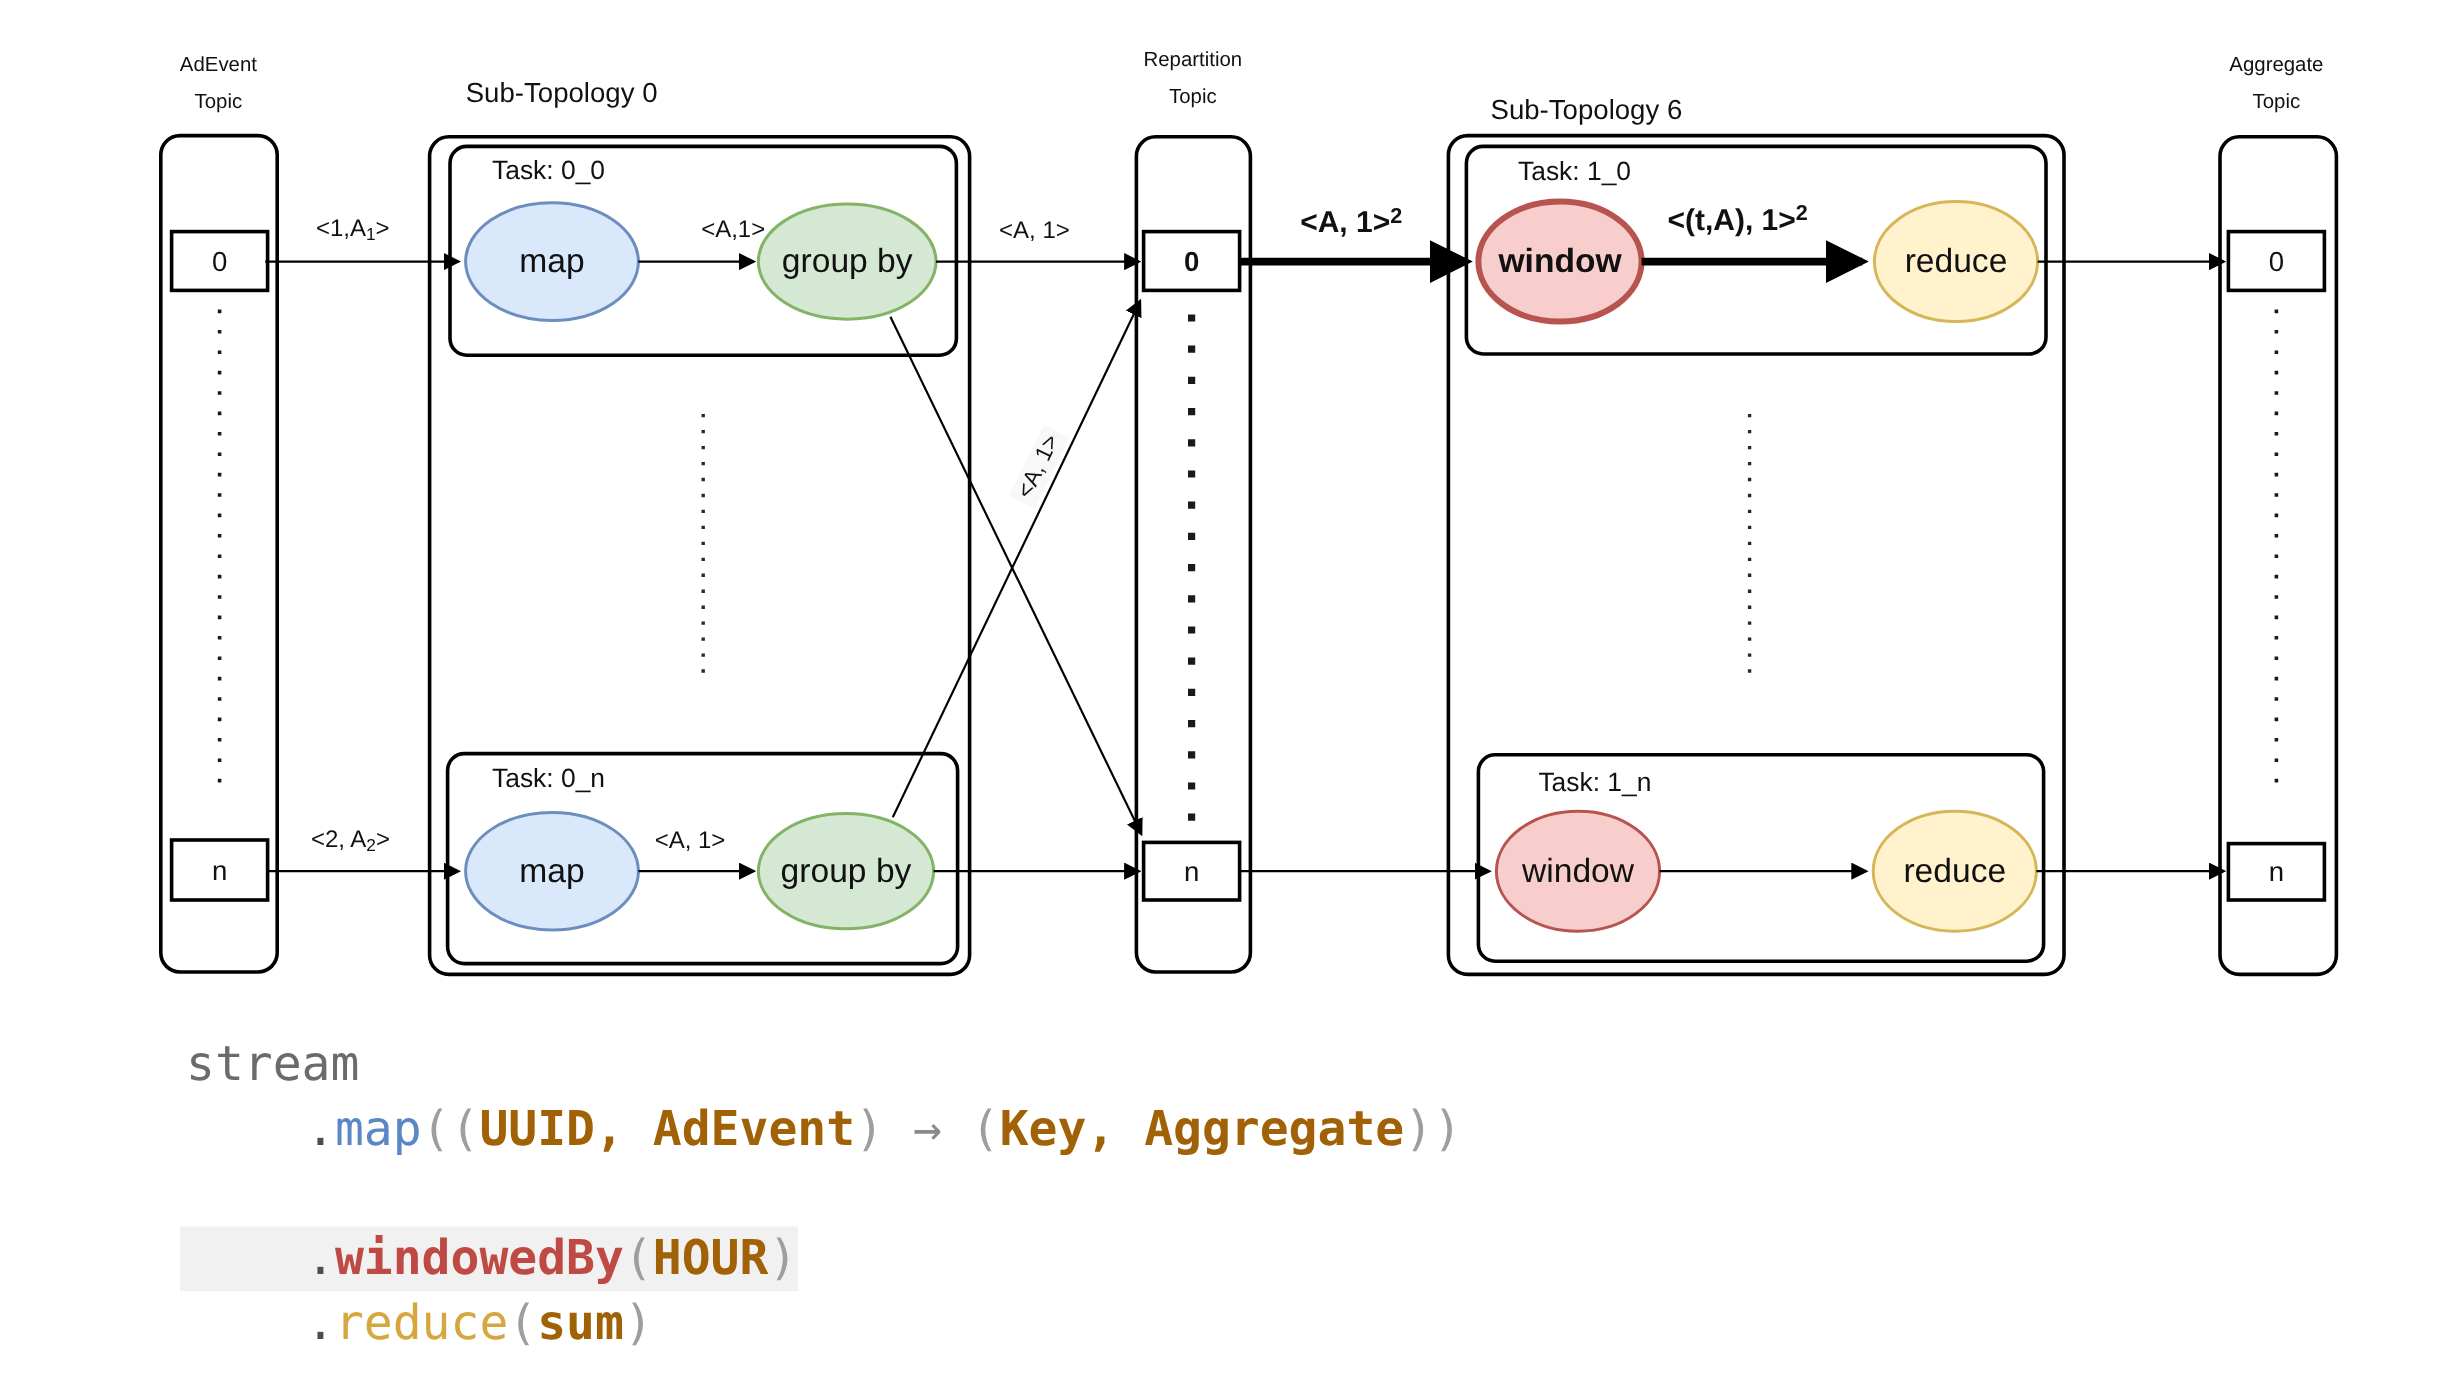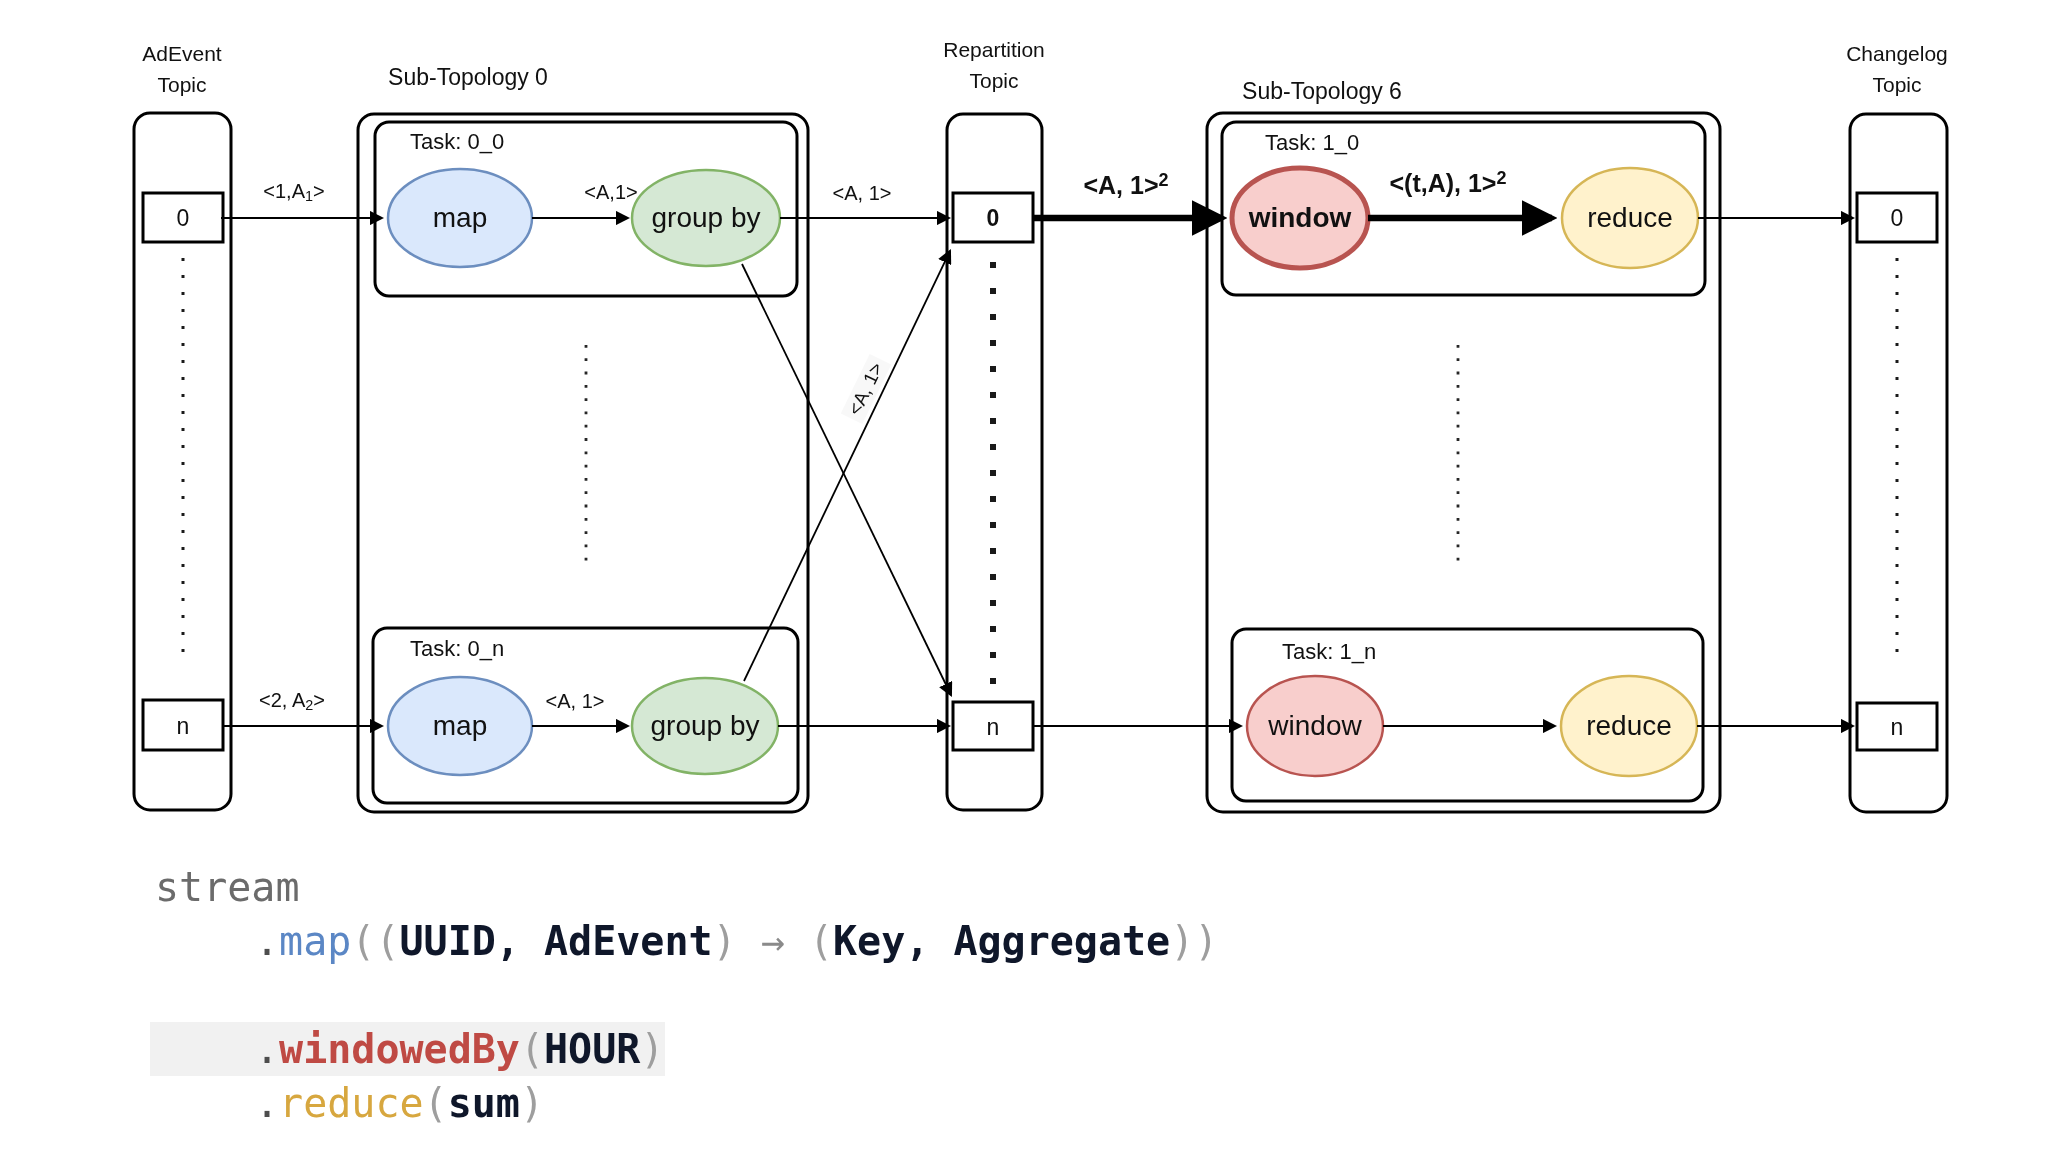"AdEvent" .hdr { font-size: 21px -> 17px }
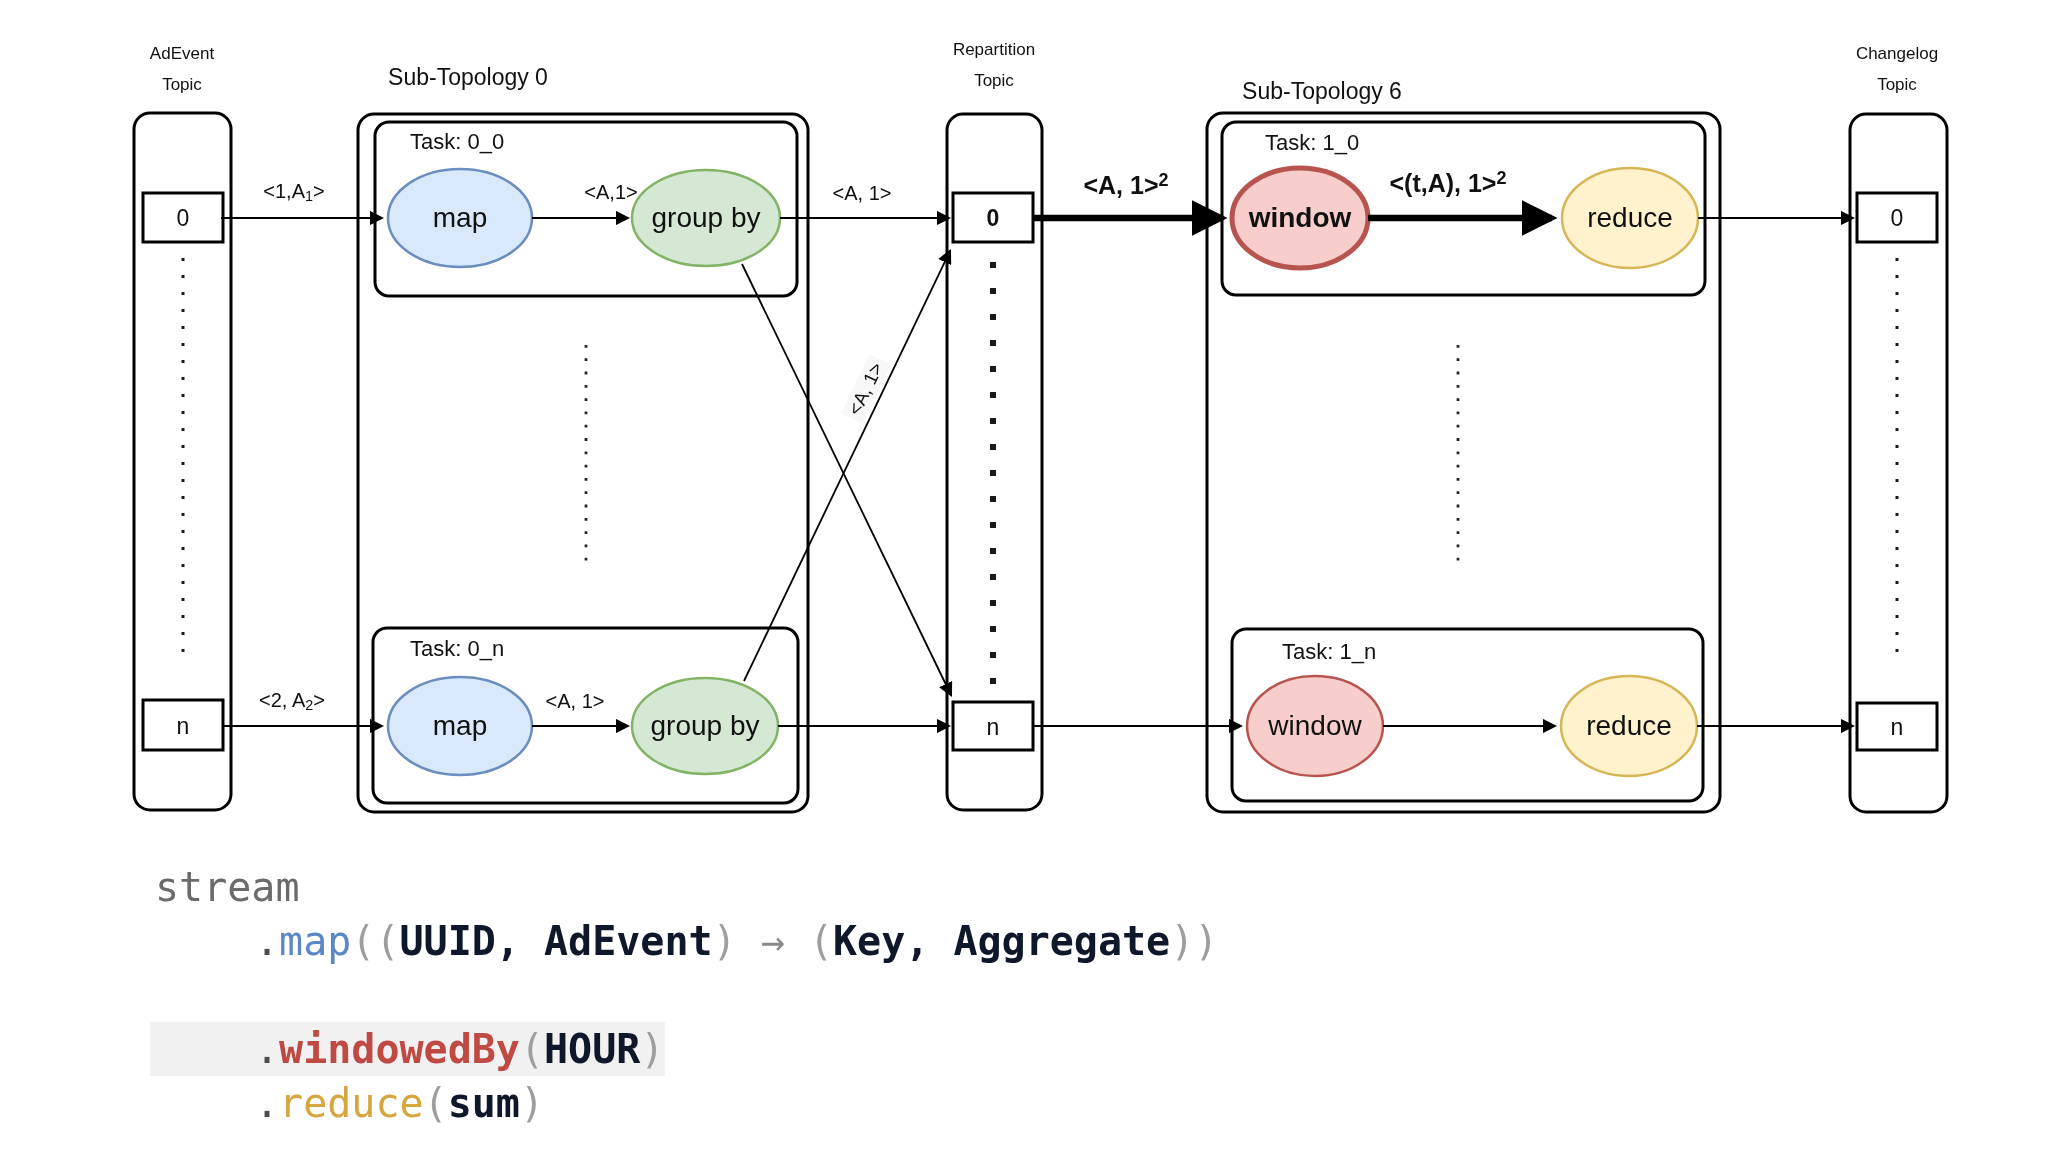"Changelog" div { text: Changelog -> Aggregate }
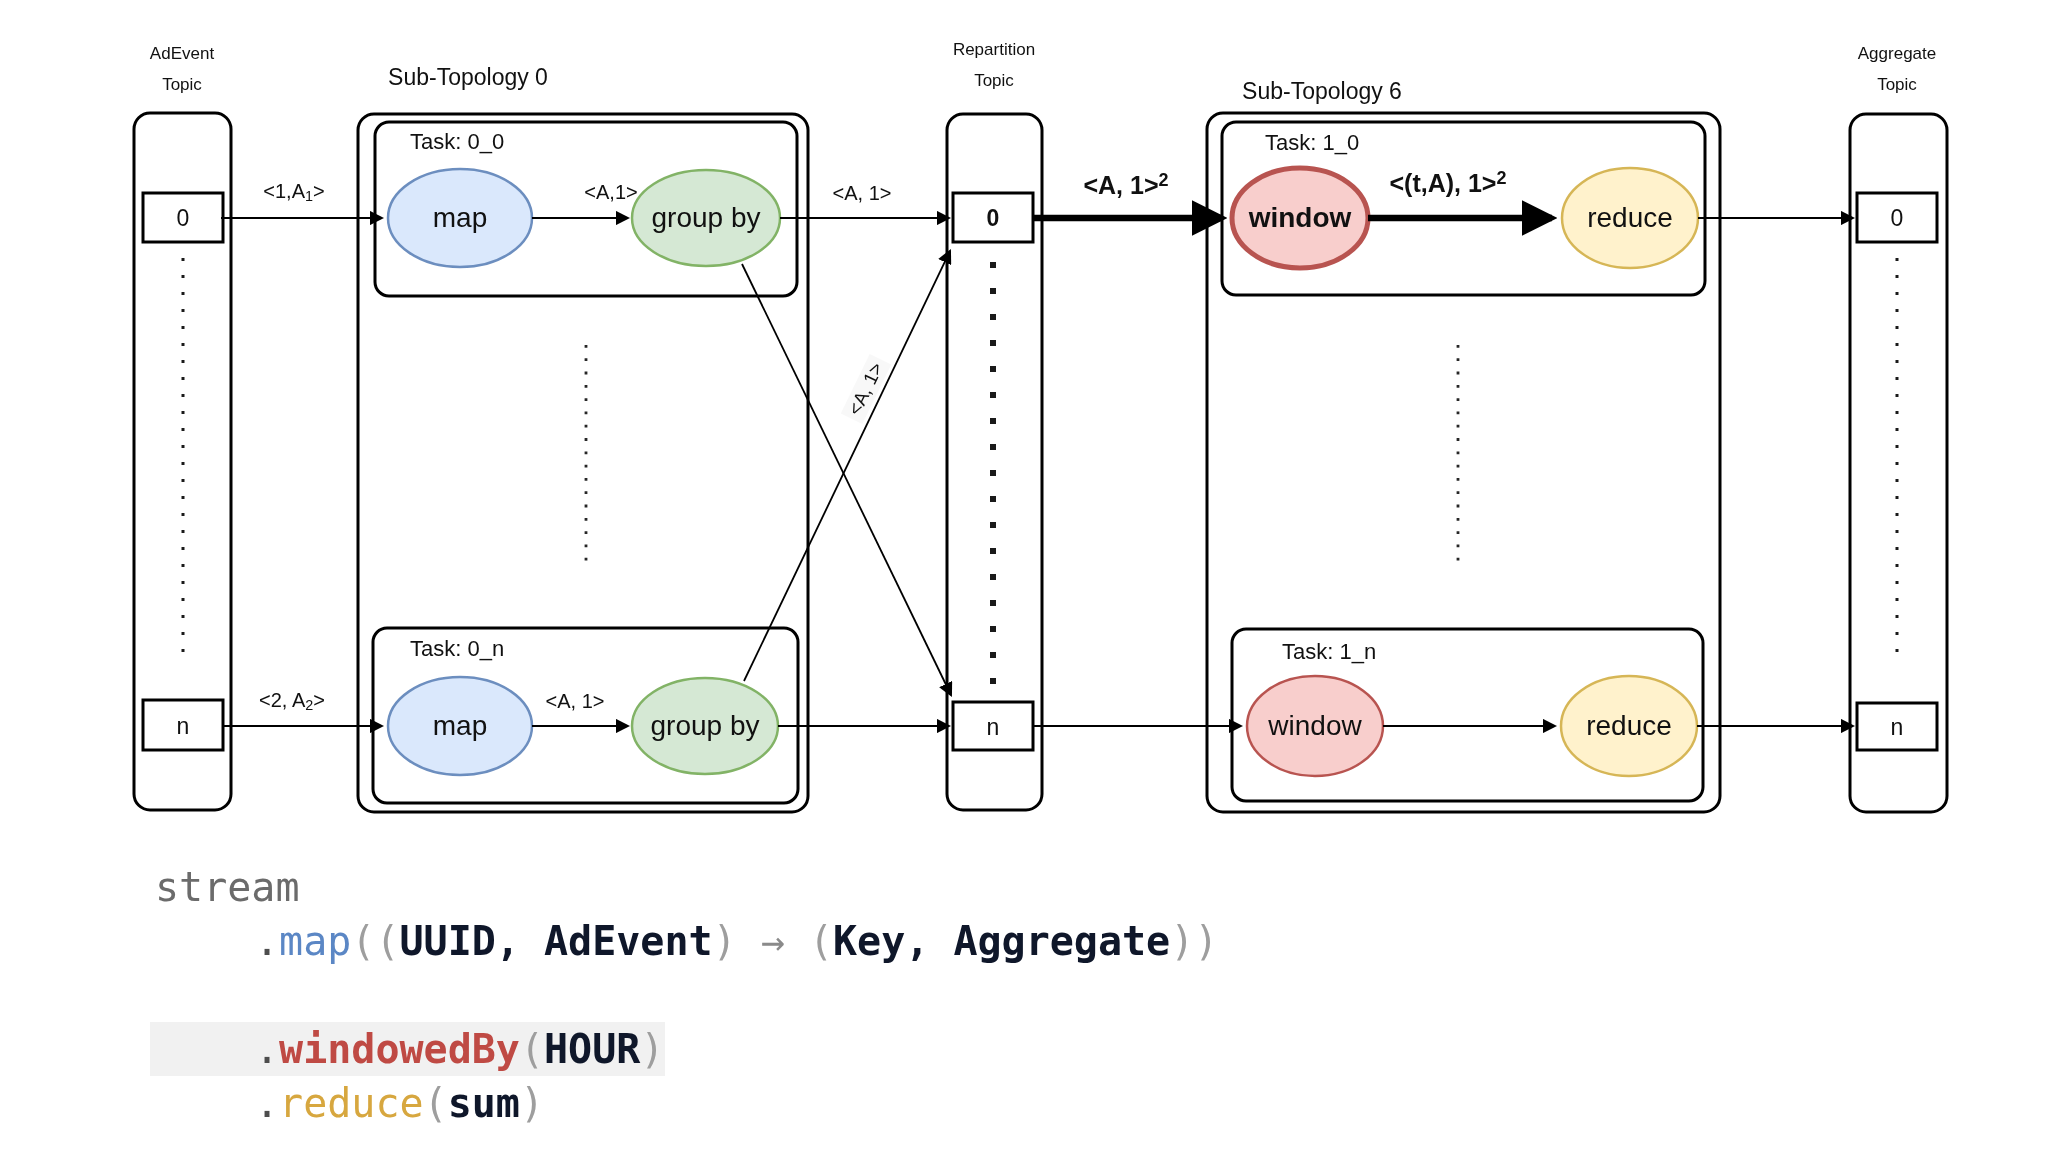"UUID, AdEvent" .c-arg { color: #0f172a -> #a16207 }
